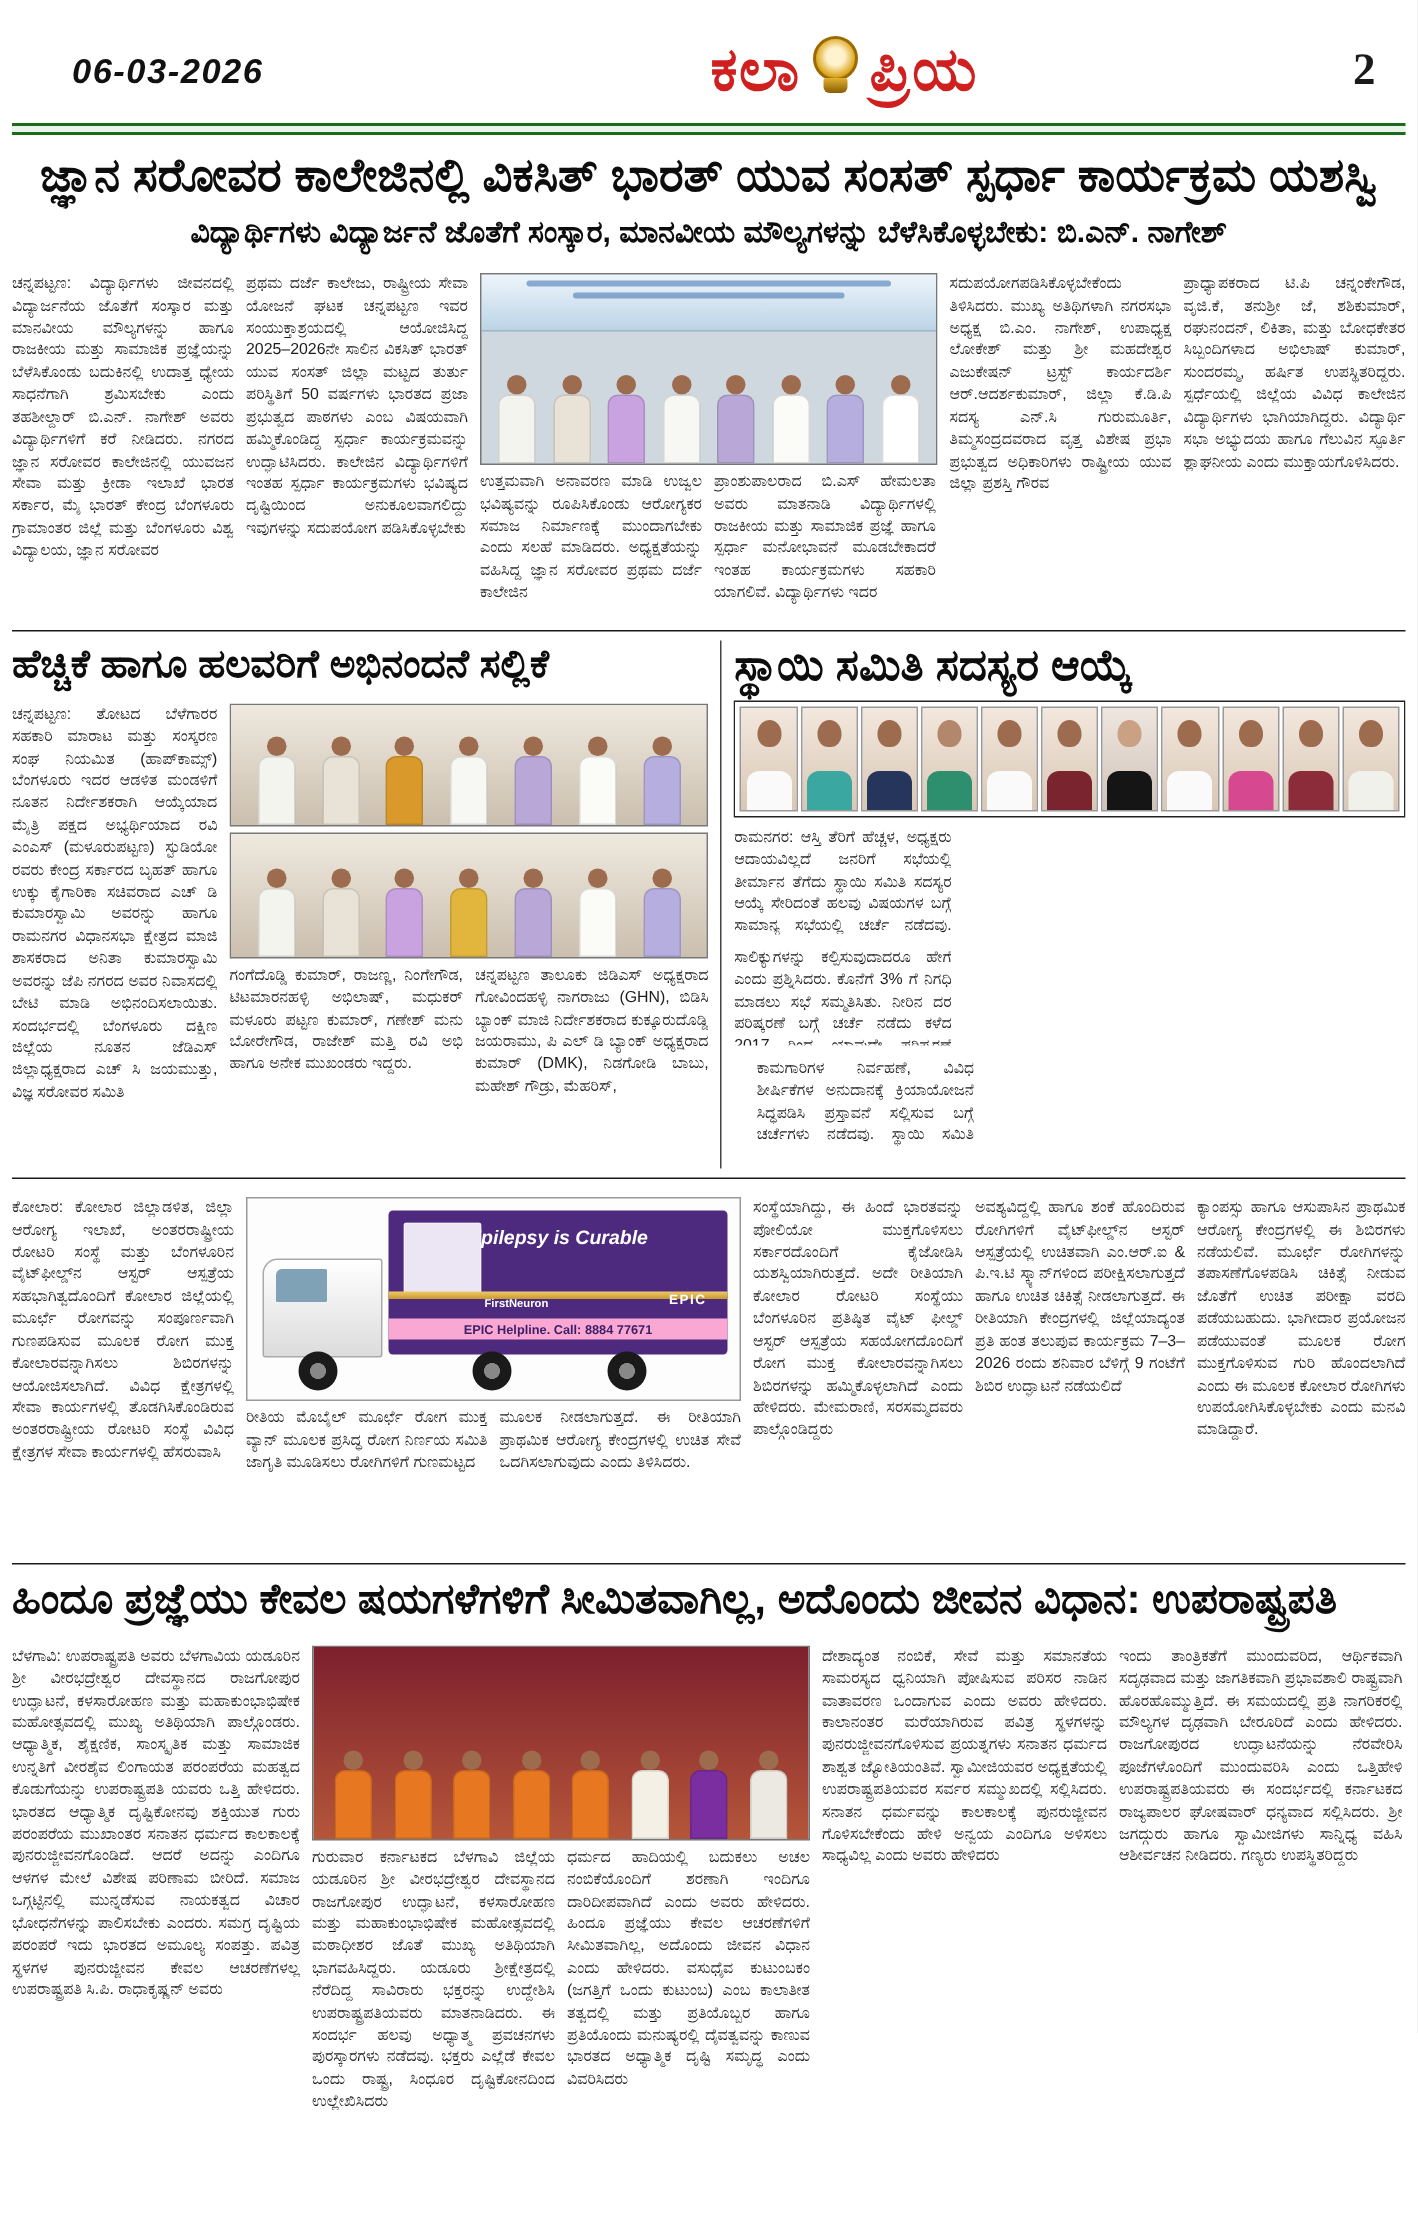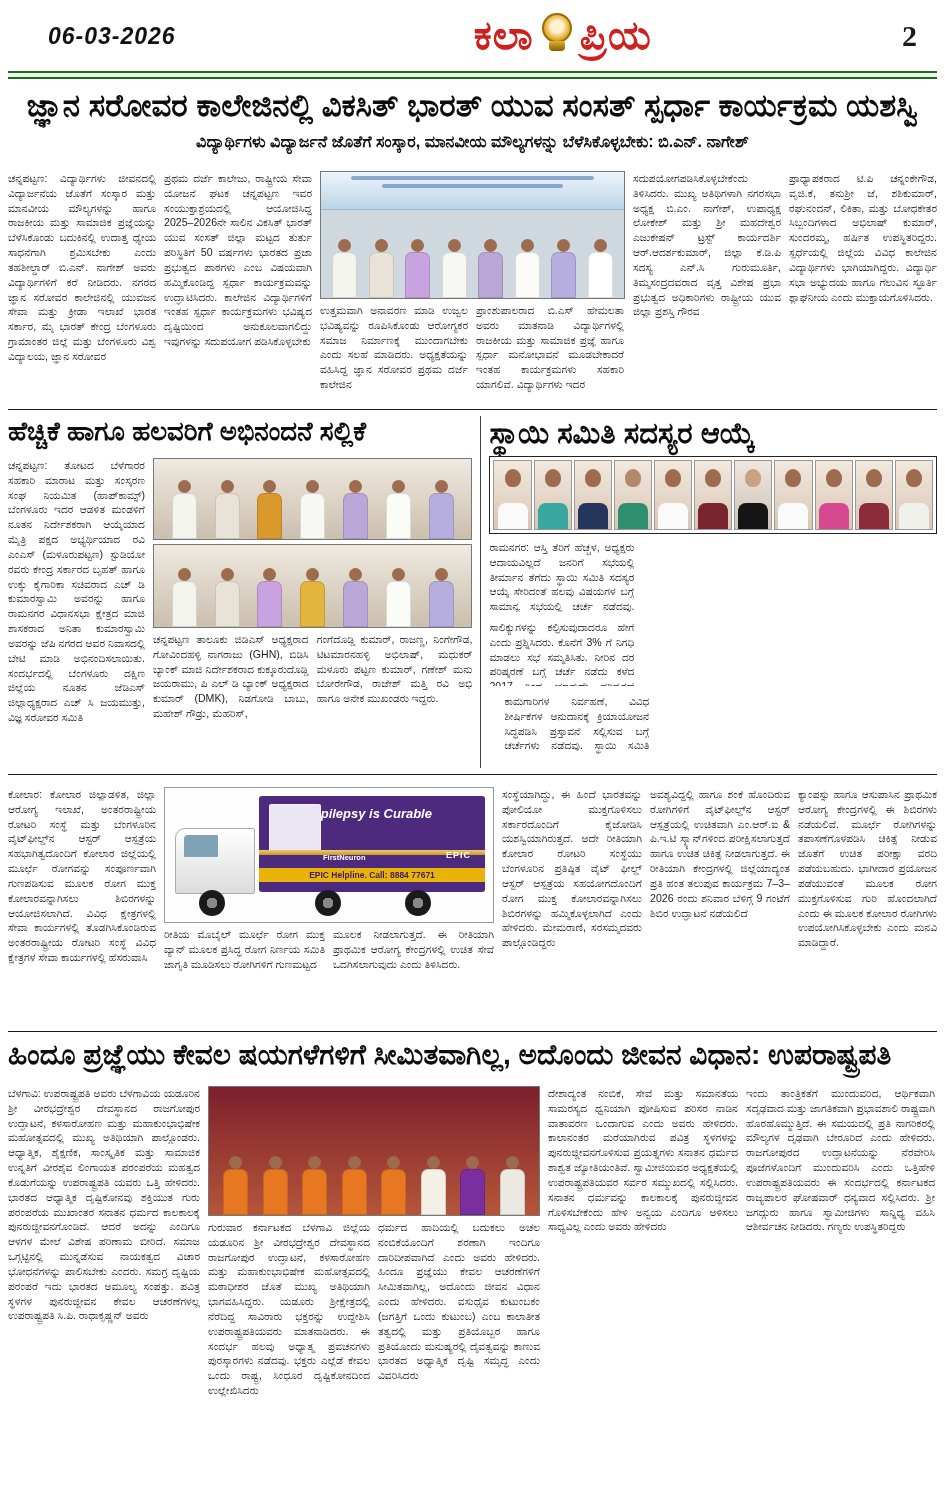"06-03-2026" .page { padding: 3px 8px 6px 8px -> 14px 8px 6px 8px }
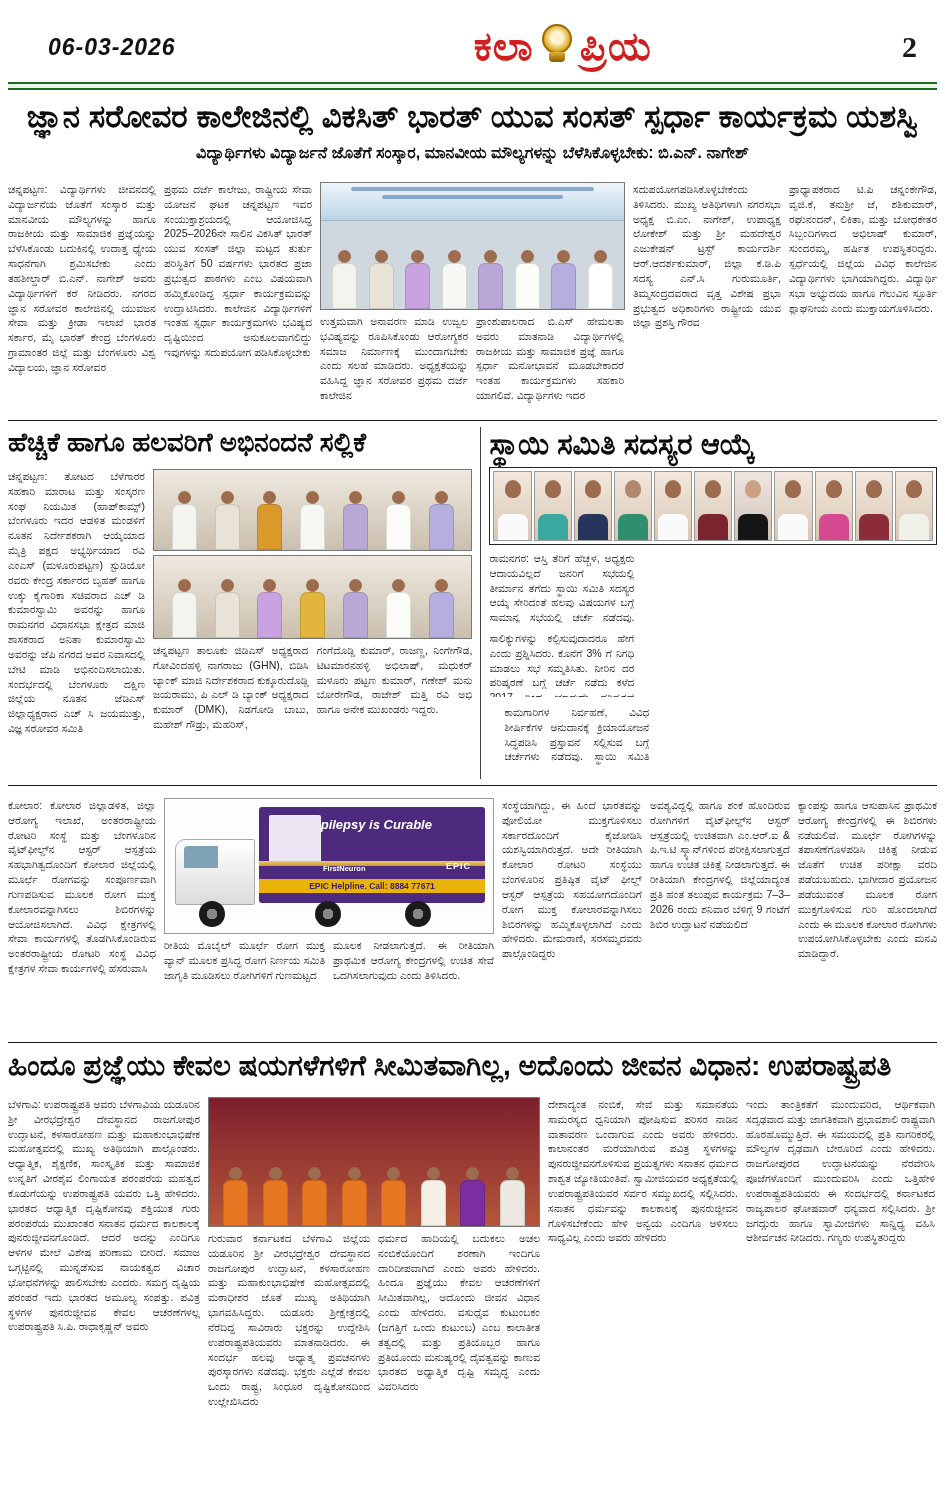"ವಿದ್ಯಾರ್ಥಿಗಳು ವಿದ್ಯಾರ್ಜನೆ ಜೊತೆಗೆ" .subheadline { font-size: 16px -> 20px }
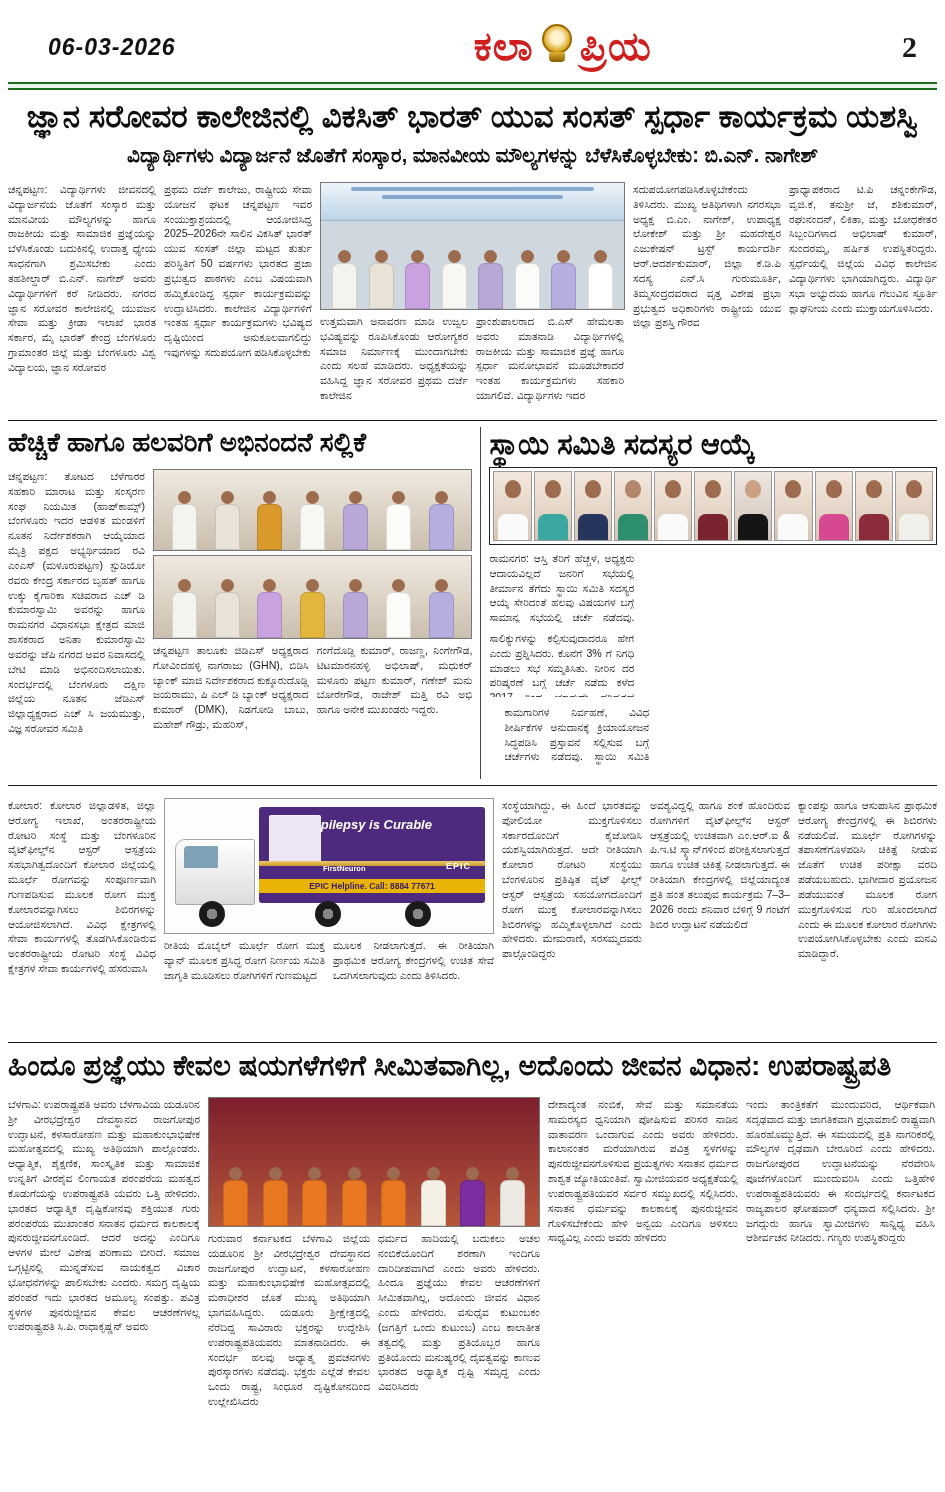"ಚನ್ನಪಟ್ಟಣ ತಾಲೂಕು ಜಿಡಿಎಸ್ ಅಧ್ಯಕ್ಷರಾದ" div.col { order: before "ಗಂಗೆದೊಡ್ಡಿ ಕುಮಾರ್, ರಾಜಣ್ಣ, ನಿಂಗೇಗೌಡ," -> after "ಗಂಗೆದೊಡ್ಡಿ ಕುಮಾರ್, ರಾಜಣ್ಣ, ನಿಂಗೇಗೌಡ," }
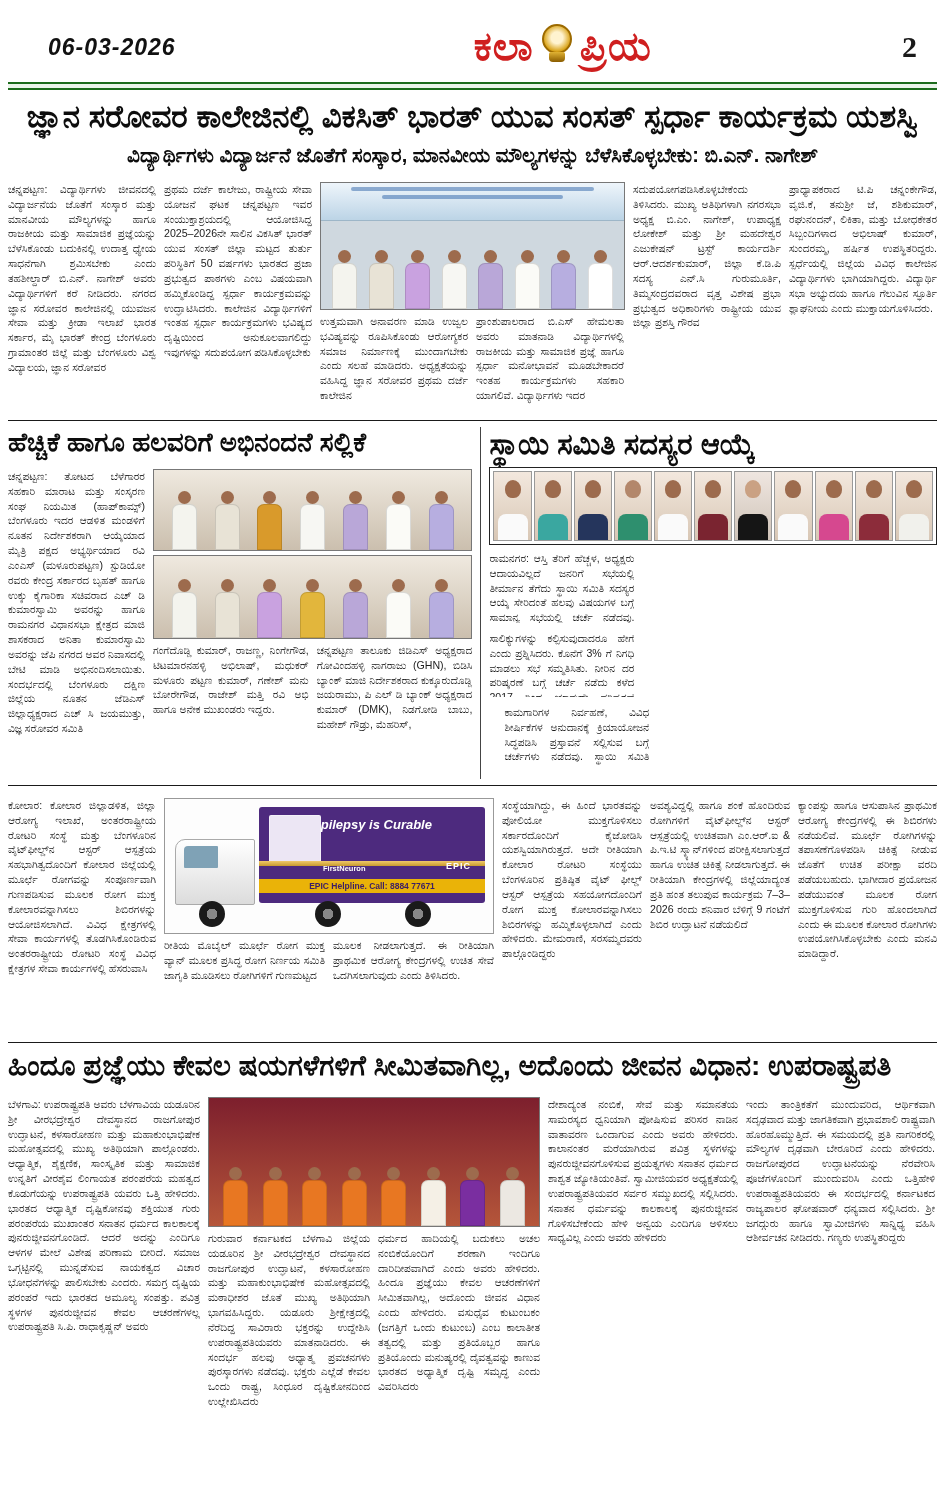"EPIC Helpline. Call: 8884 77671" .t-band { background: #eab308 -> #f9a8d4 }
